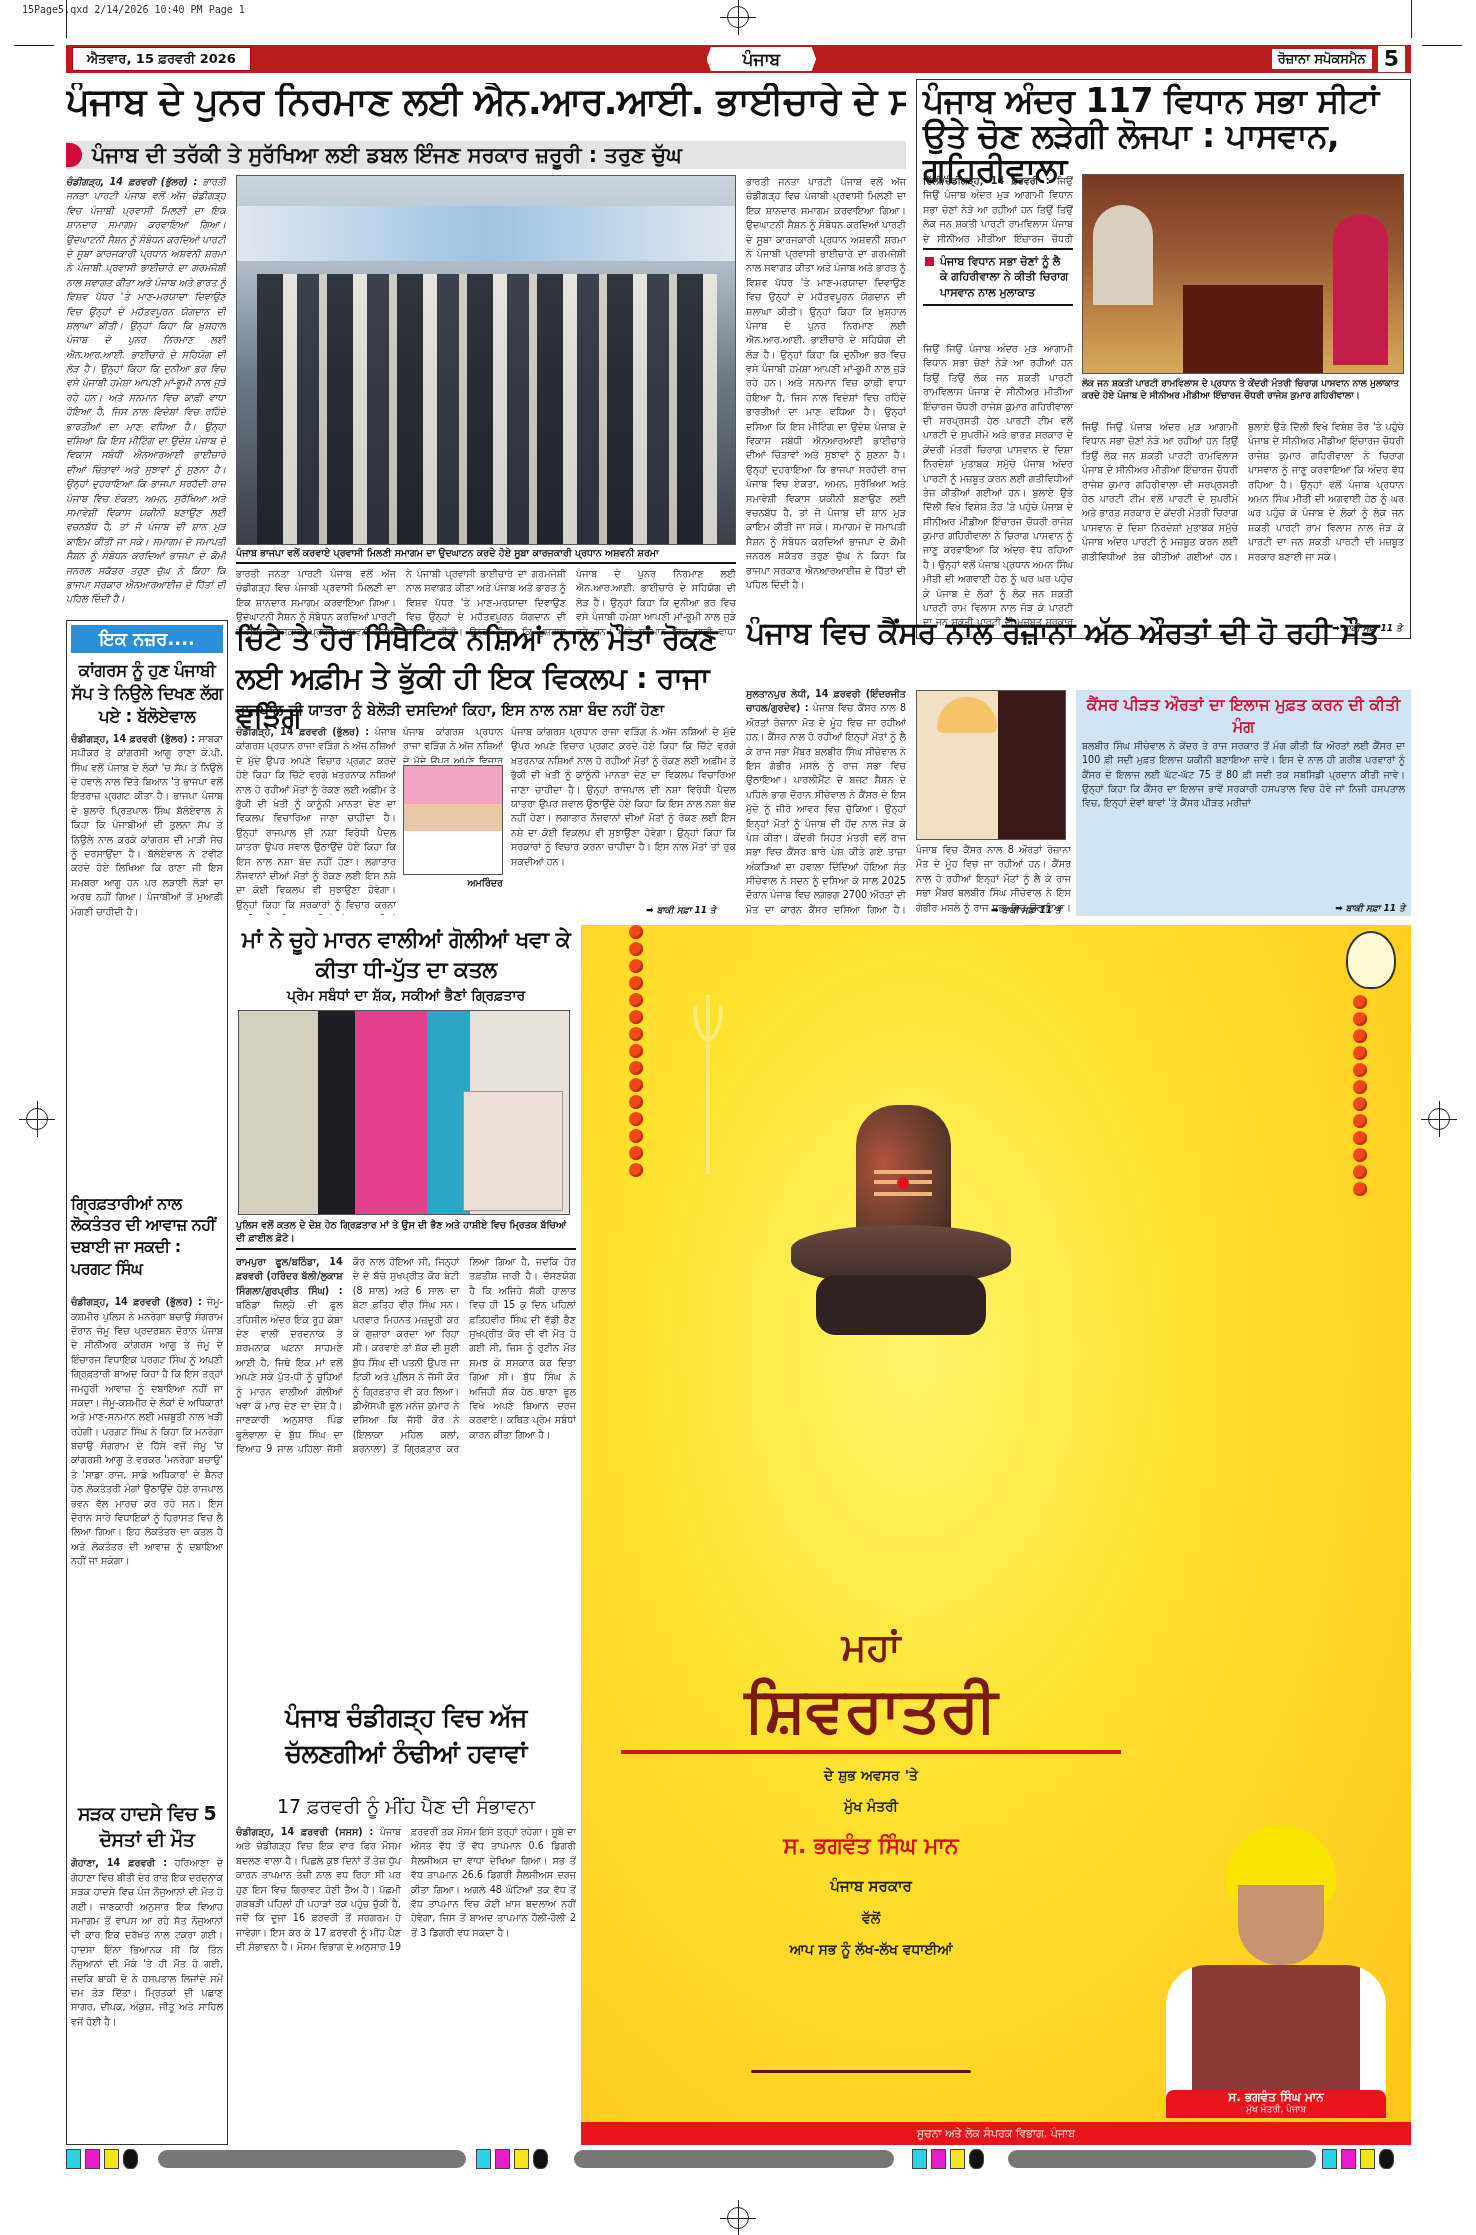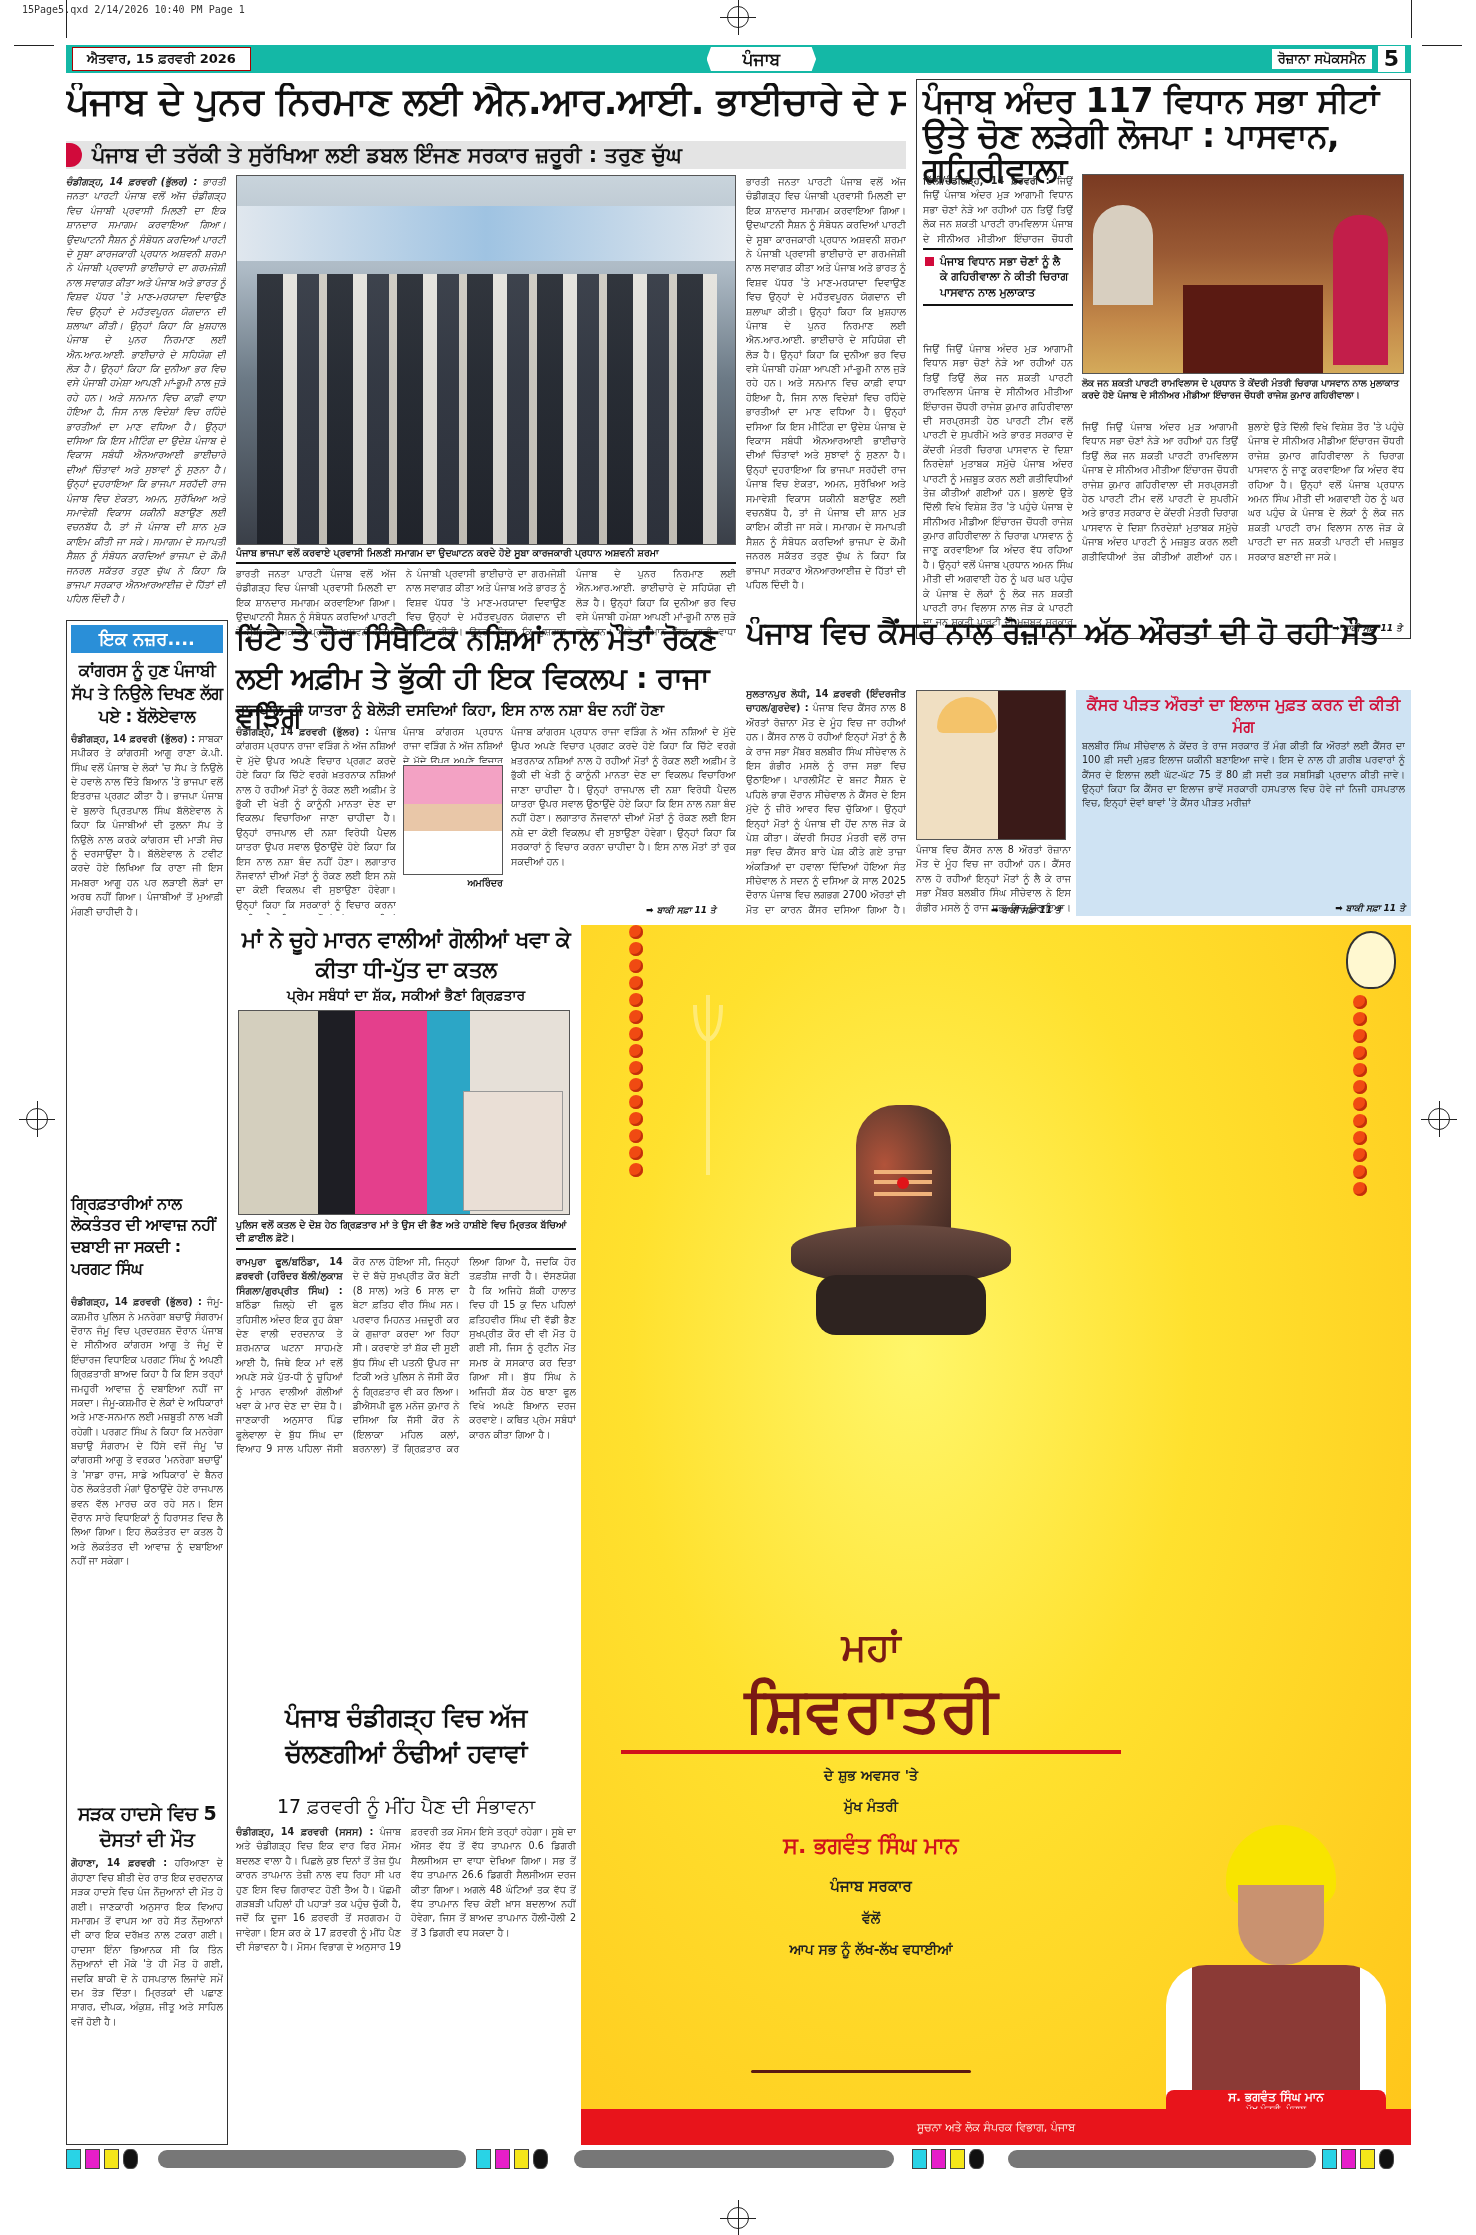"ਐਤਵਾਰ, 15 ਫ਼ਰਵਰੀ 2026" .masthead { background: #14b8a6 -> #b91c1c }
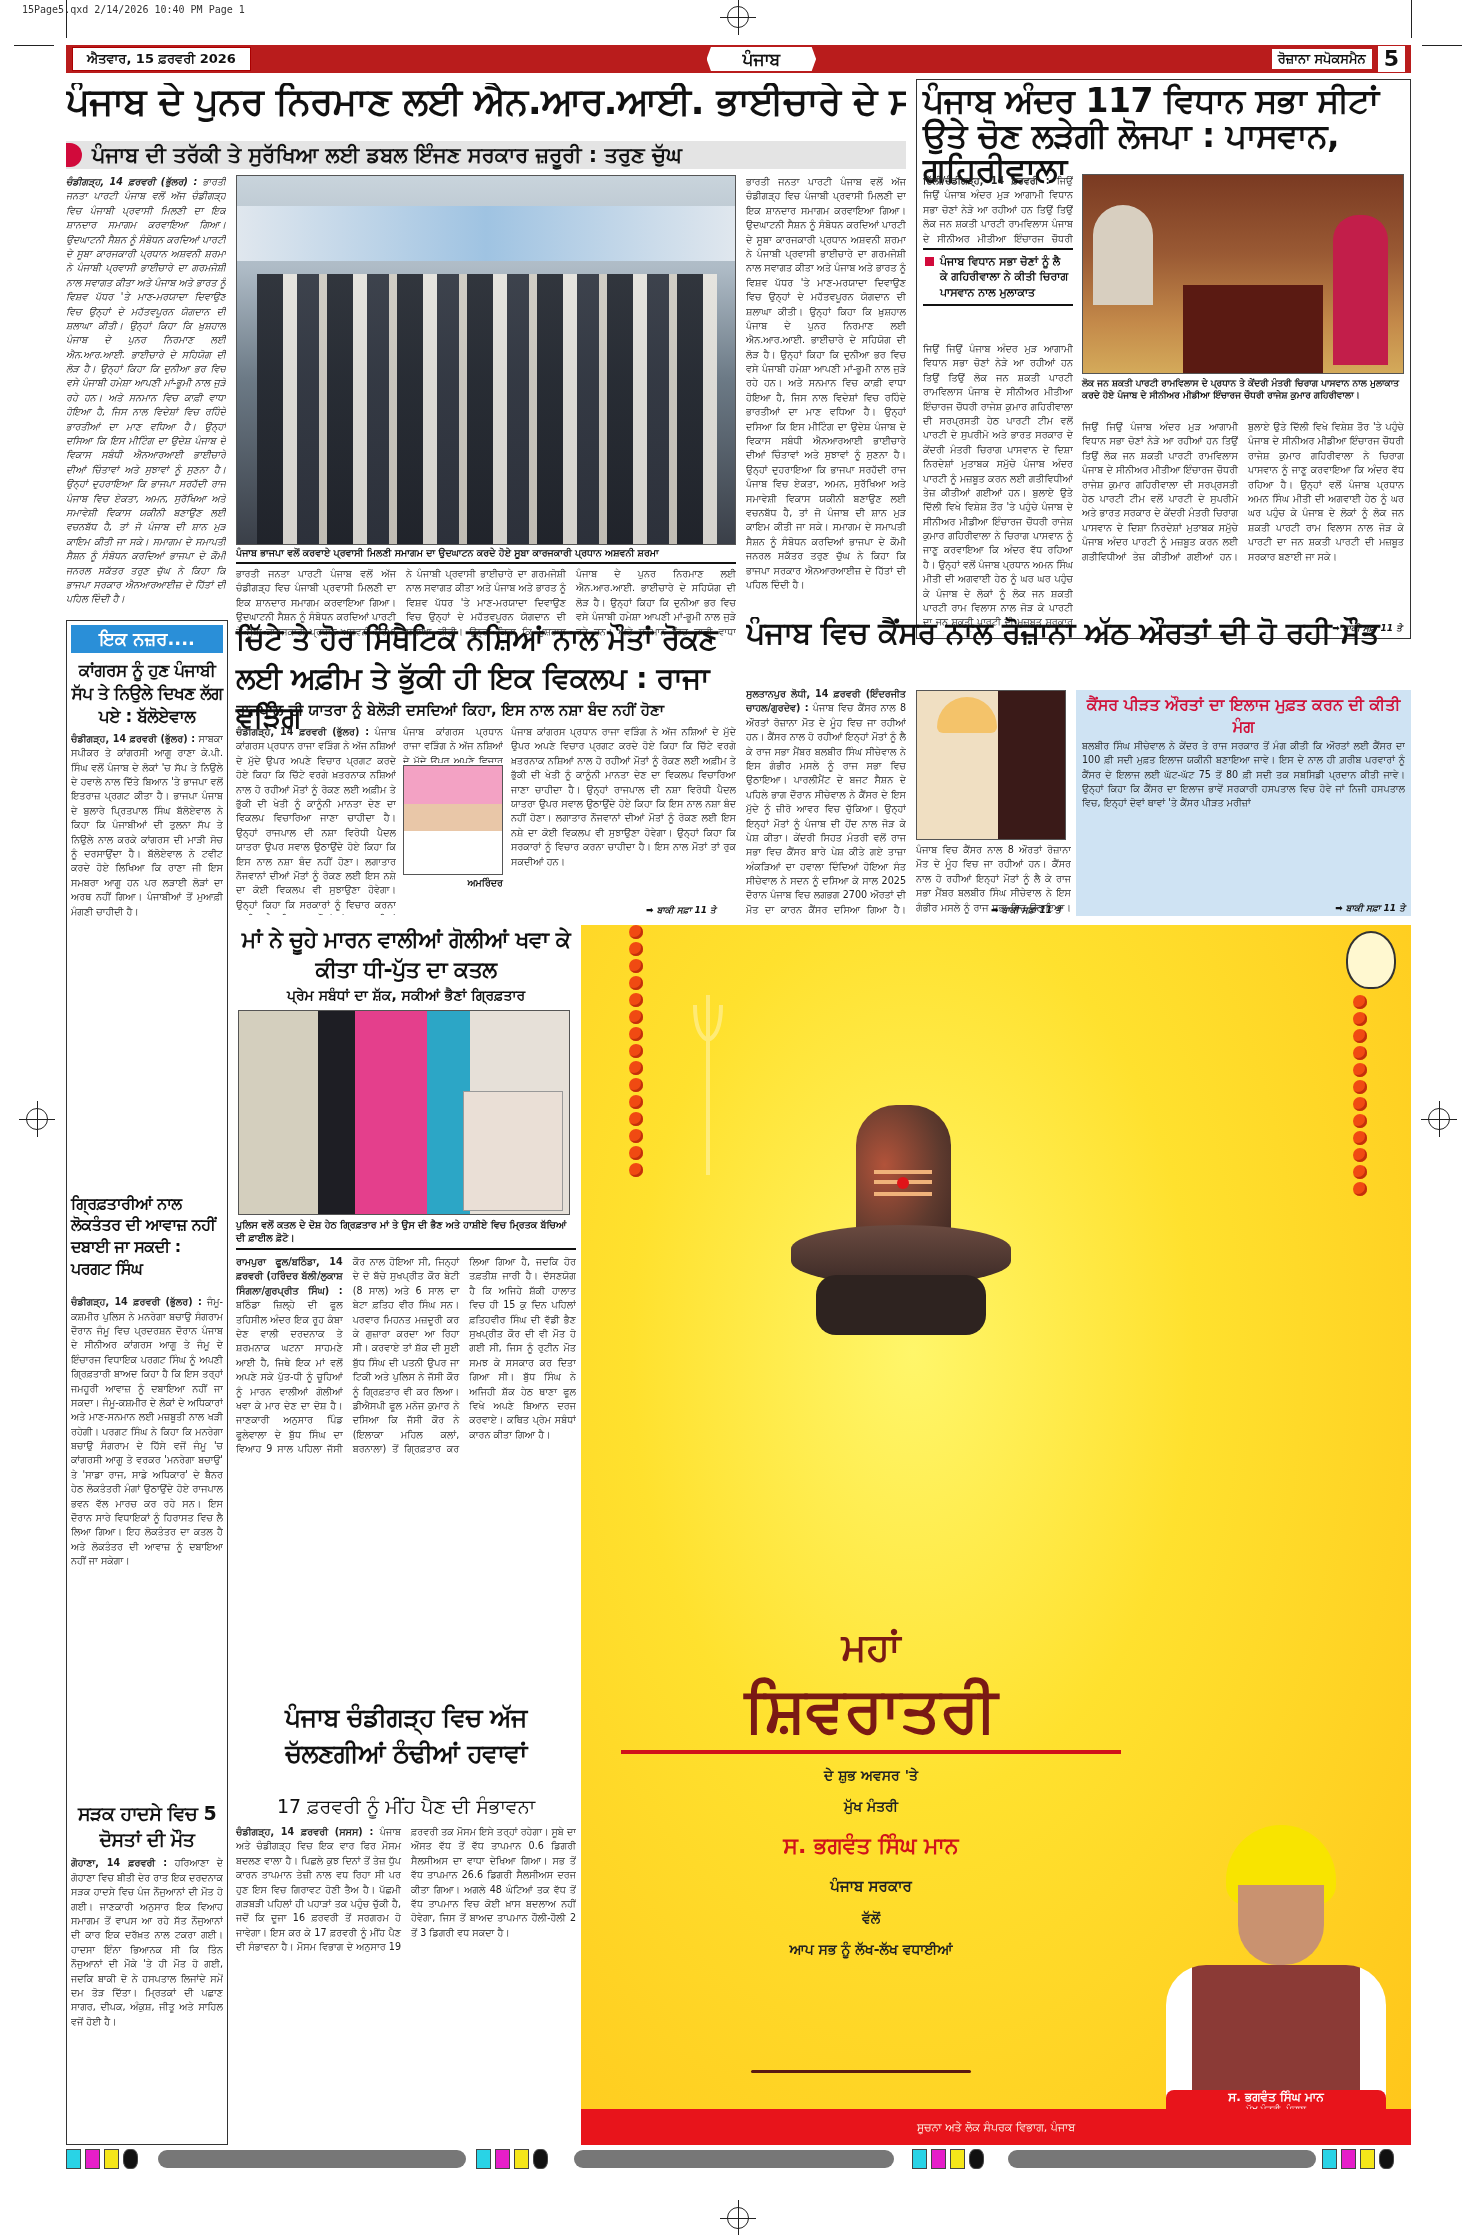"ਸੂਚਨਾ ਅਤੇ ਲੋਕ ਸੰਪਰਕ ਵਿਭਾਗ," .ad-footer { height: 36px -> 23px }
